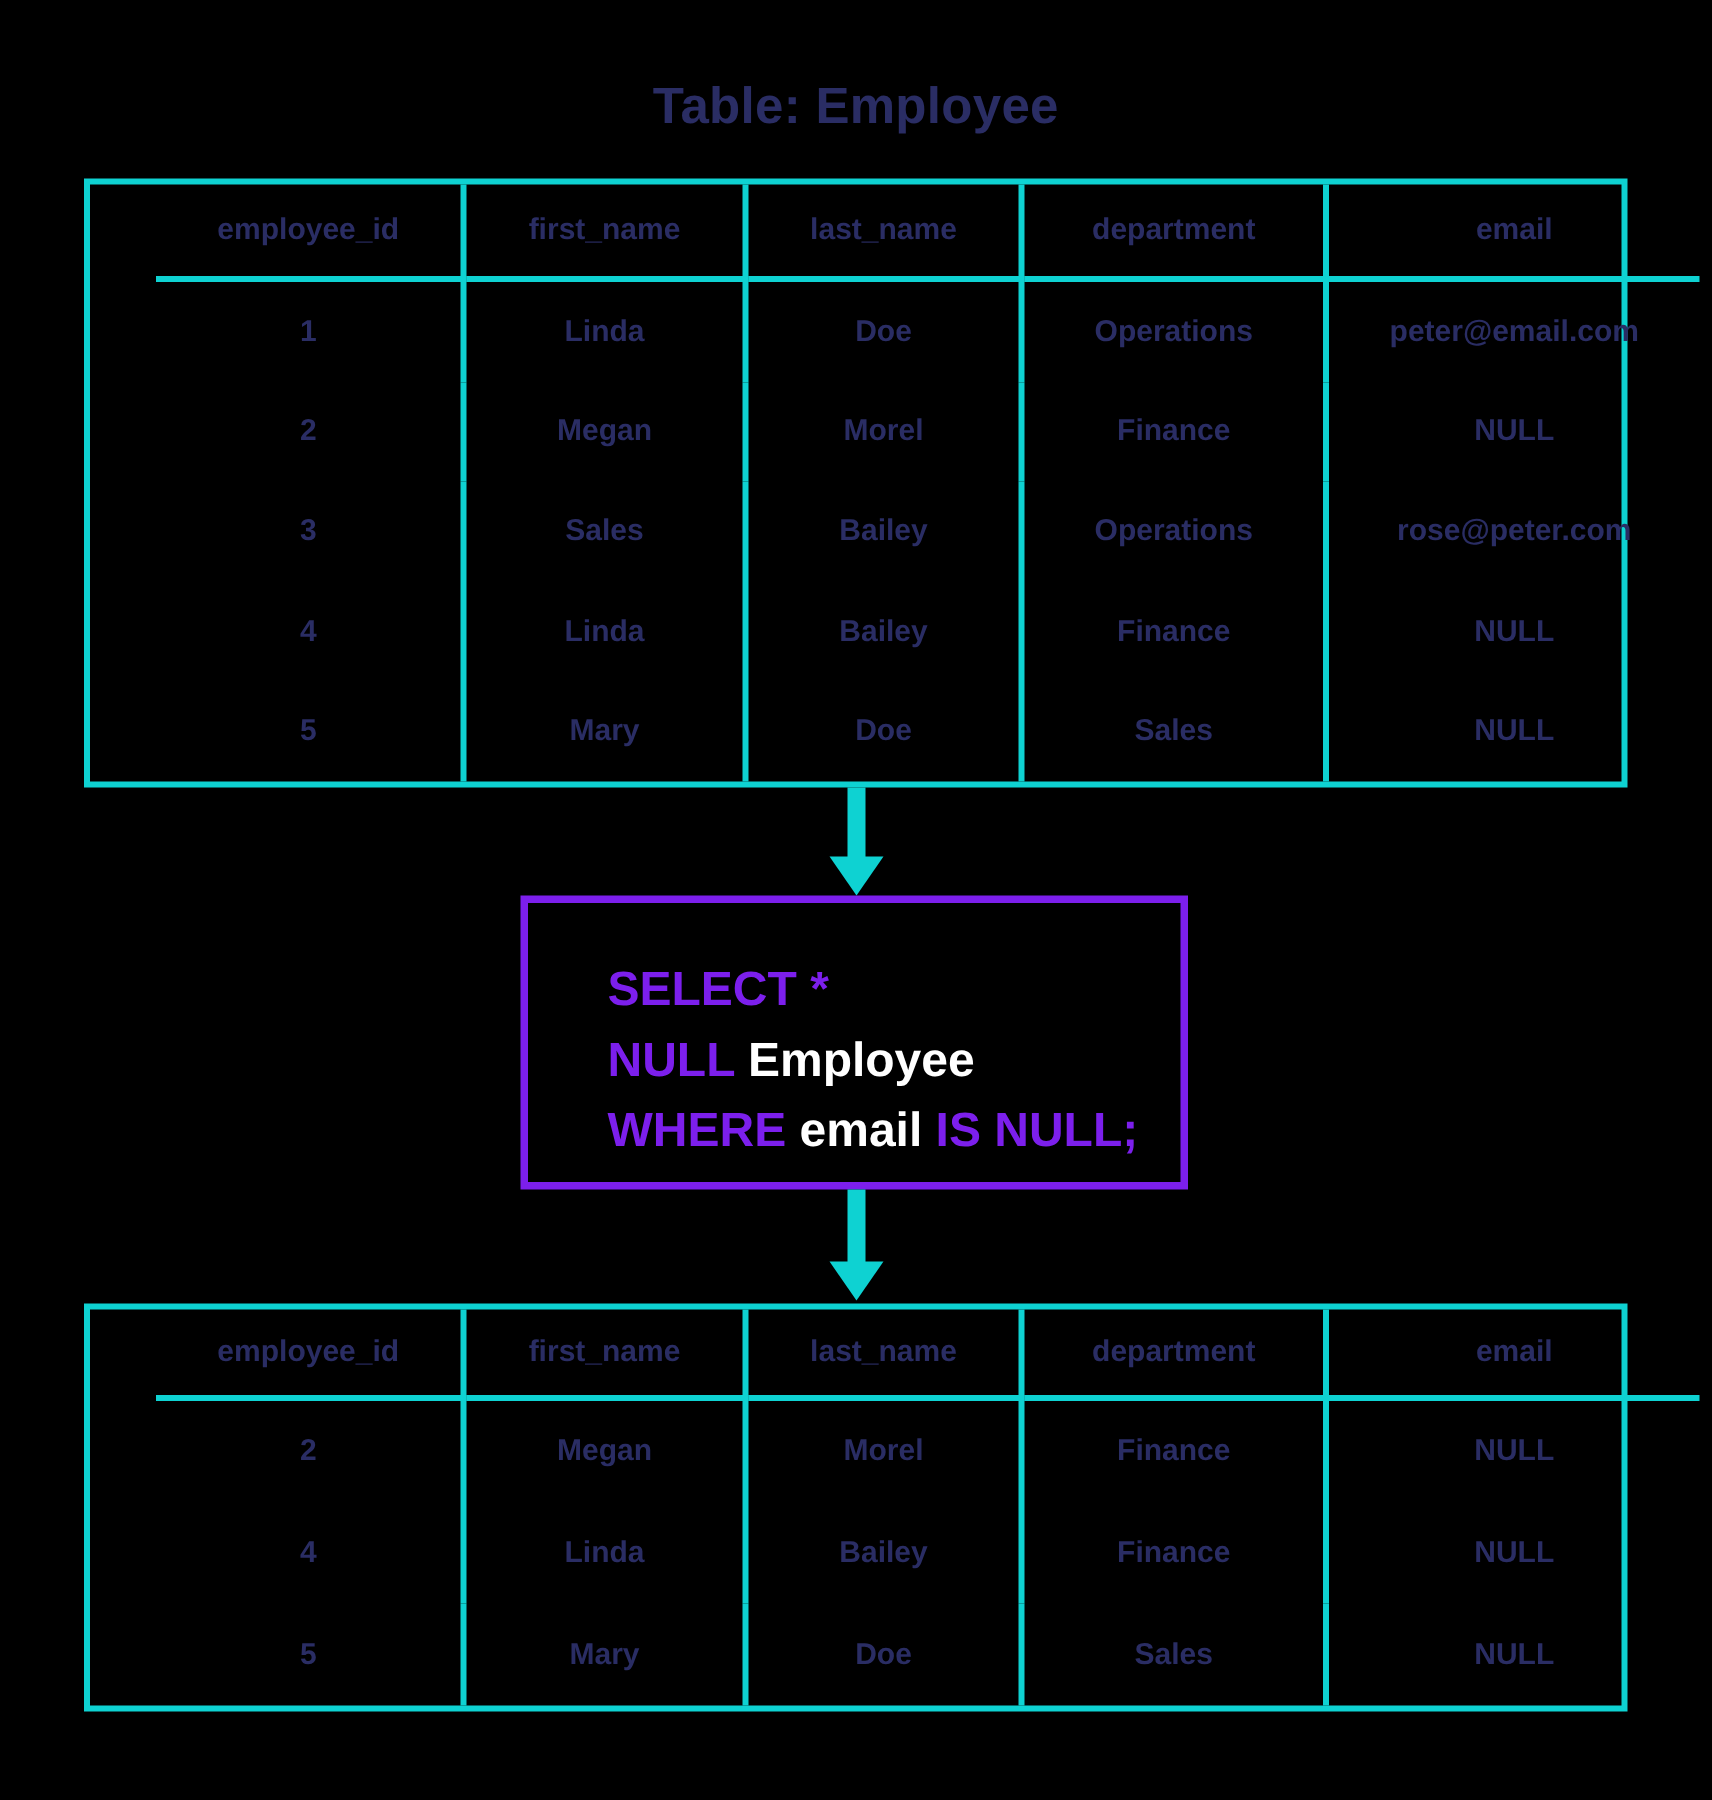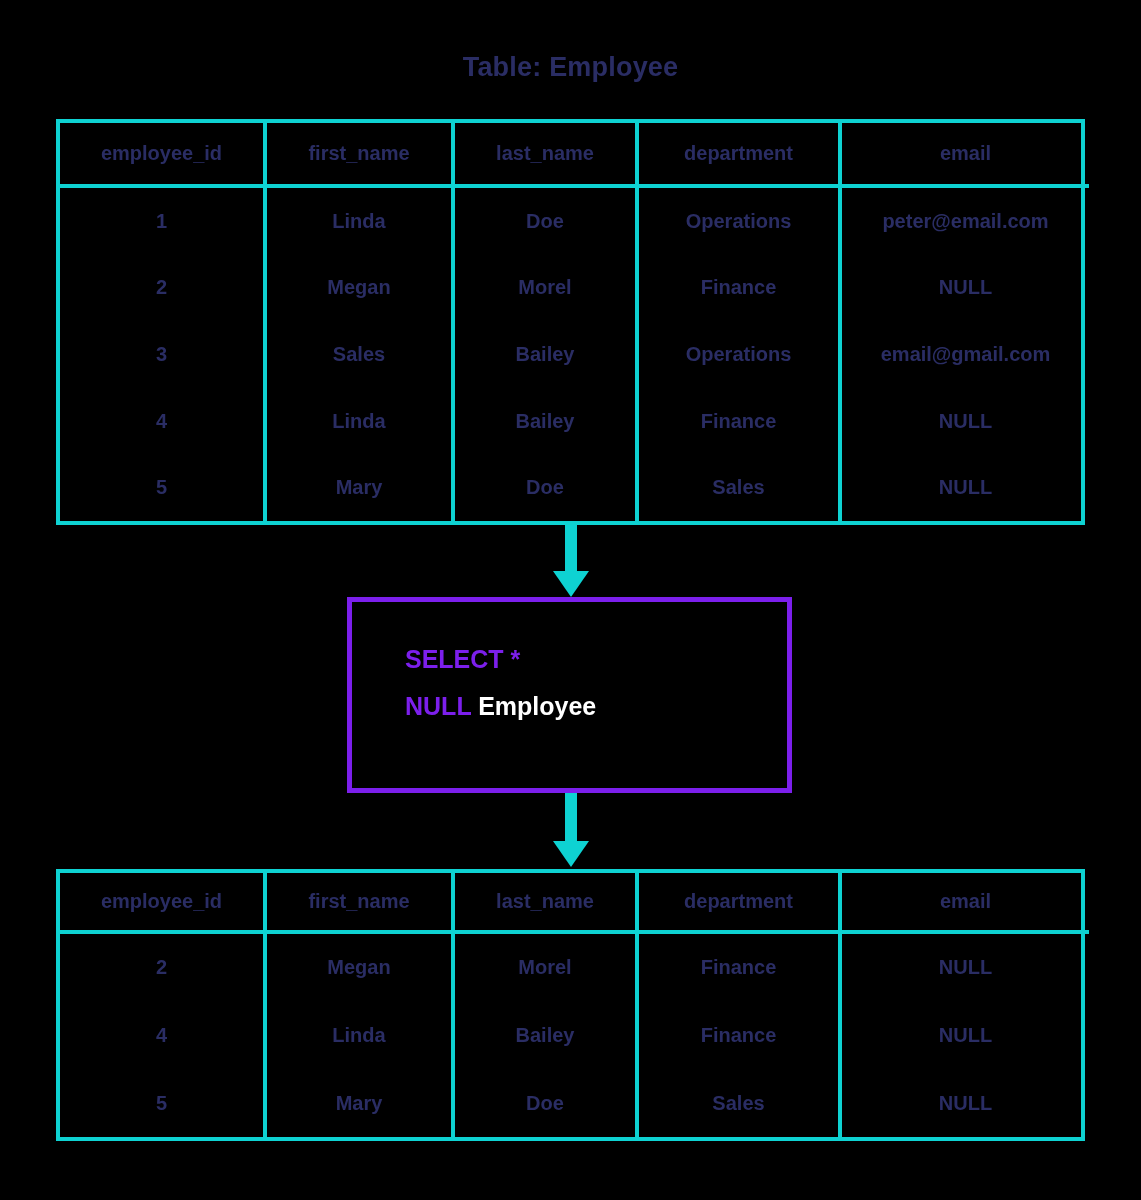"Table: Employee" .page-title { font-size: 27px -> 34px }
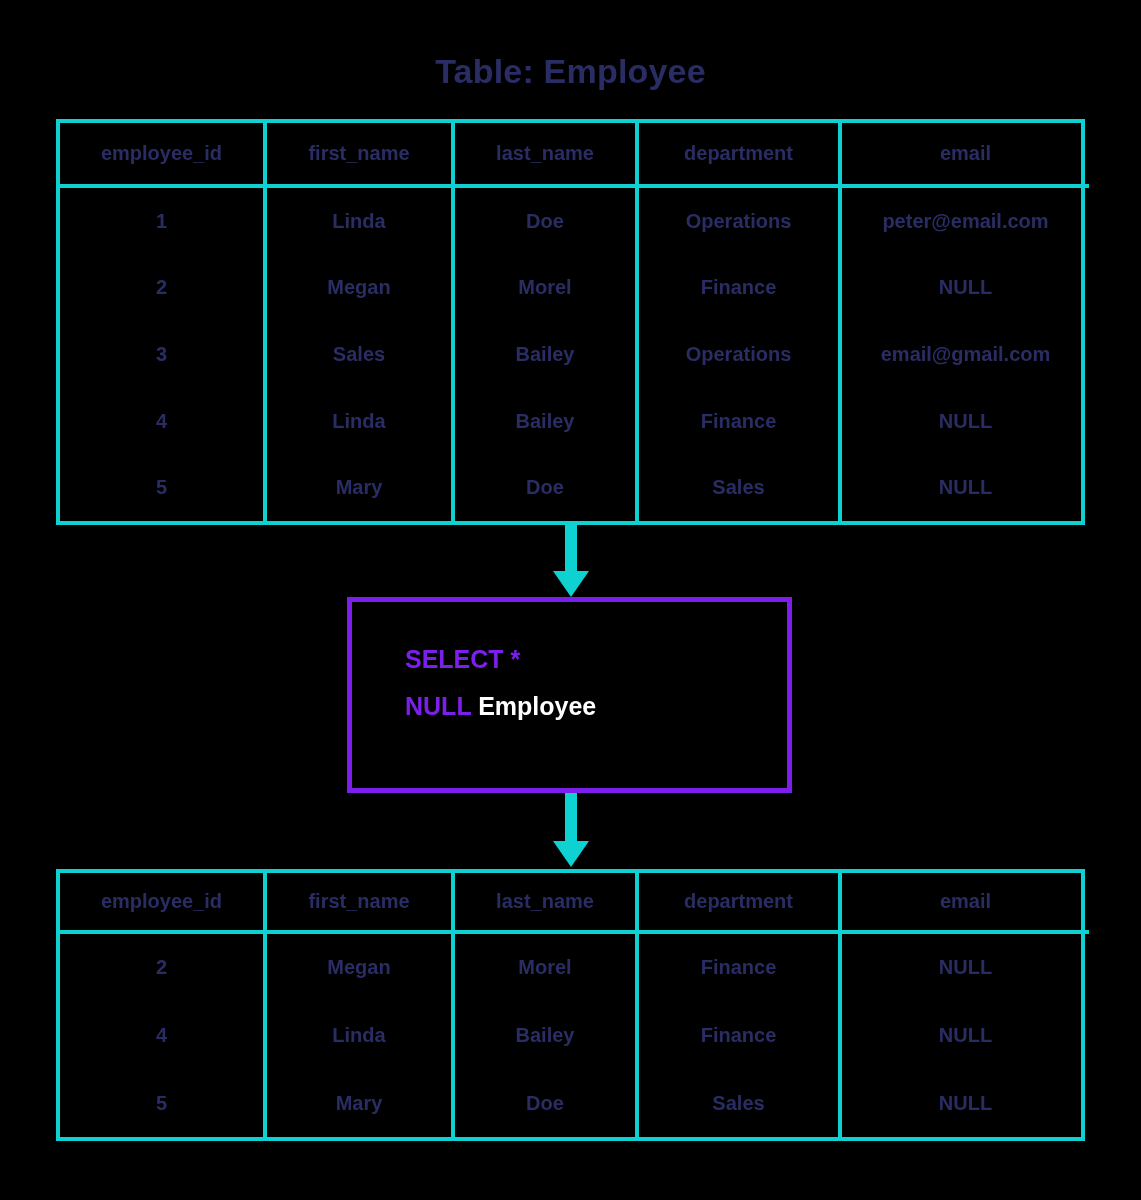"employee_id" .db-table table { margin-left: none -> 44px }
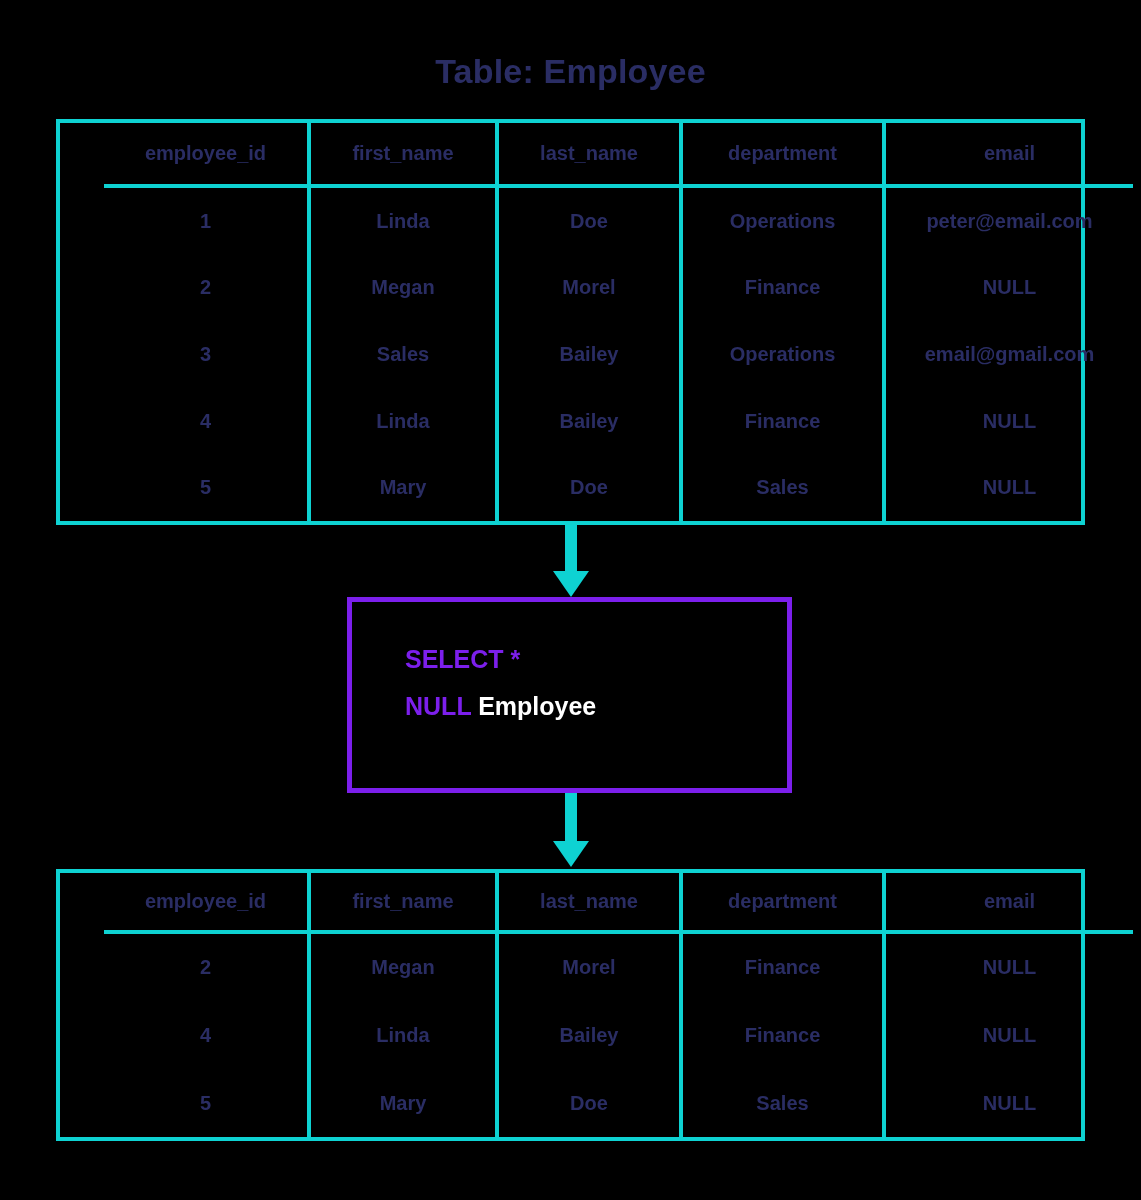"email@gmail.com" td { text: email@gmail.com -> rose@peter.com }
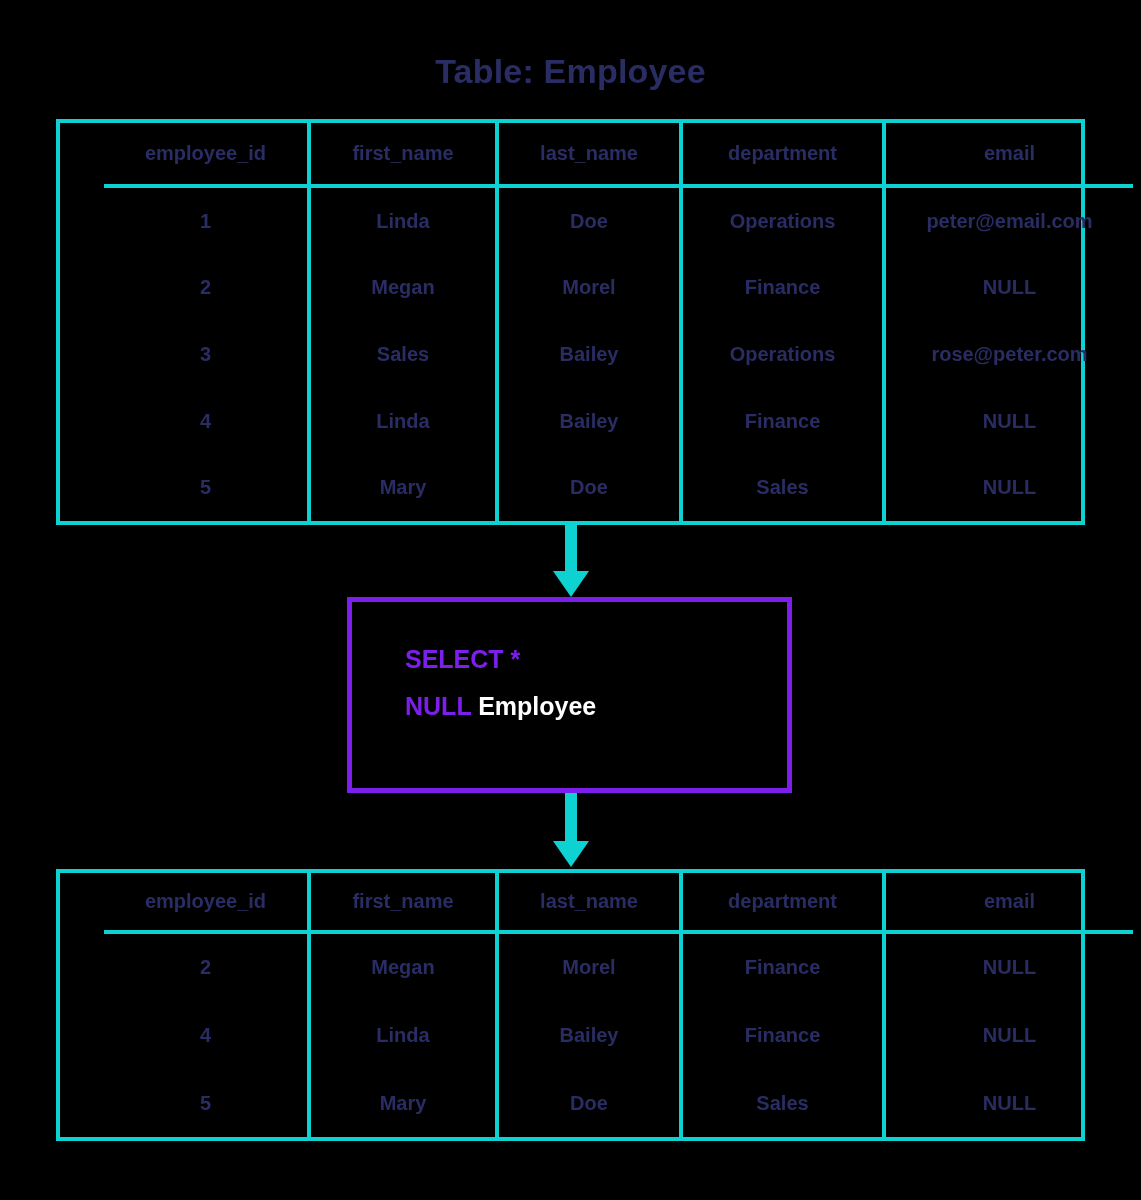"SELECT *" .sql-lines { font-size: 25px -> 32px }
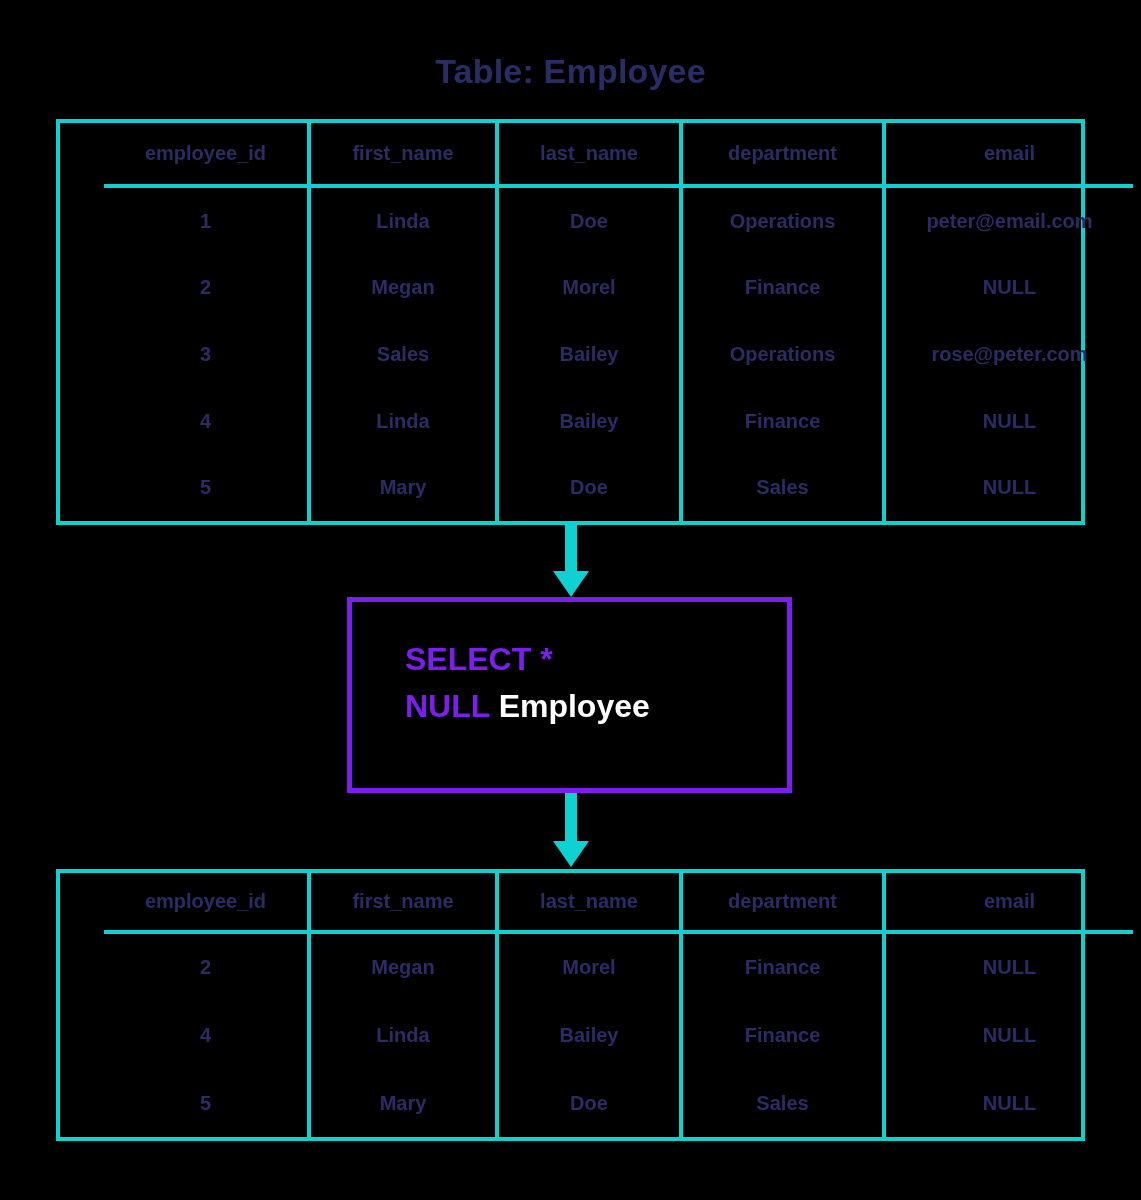"WHERE email IS NULL;" div { html: none -> <div> <span>WHERE</span> <span>email</span> <span>IS NULL</span><span>;</span> </div> }
